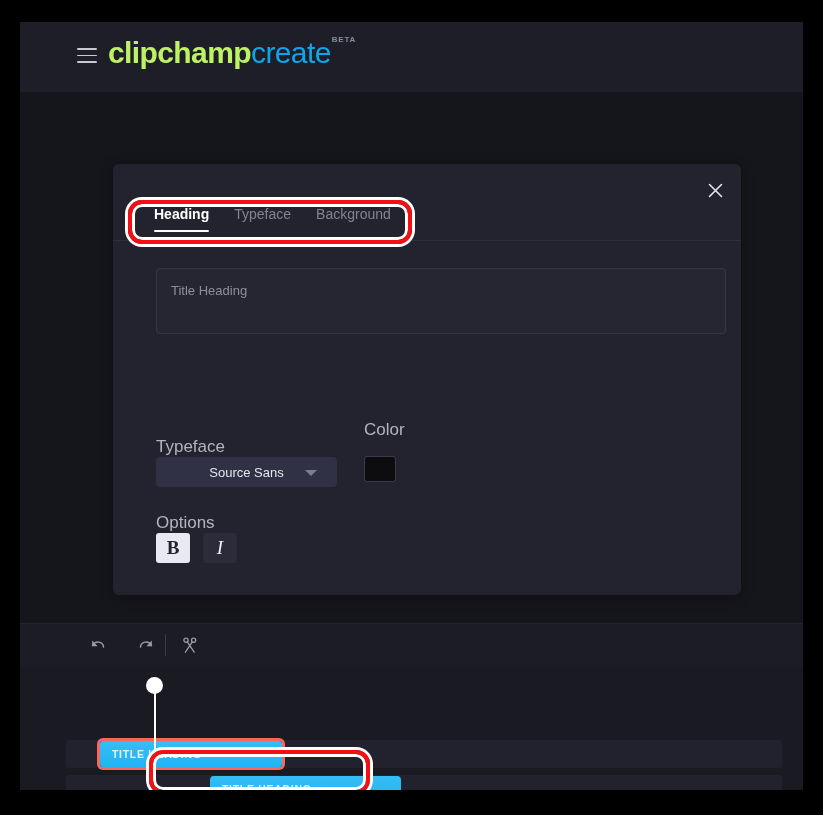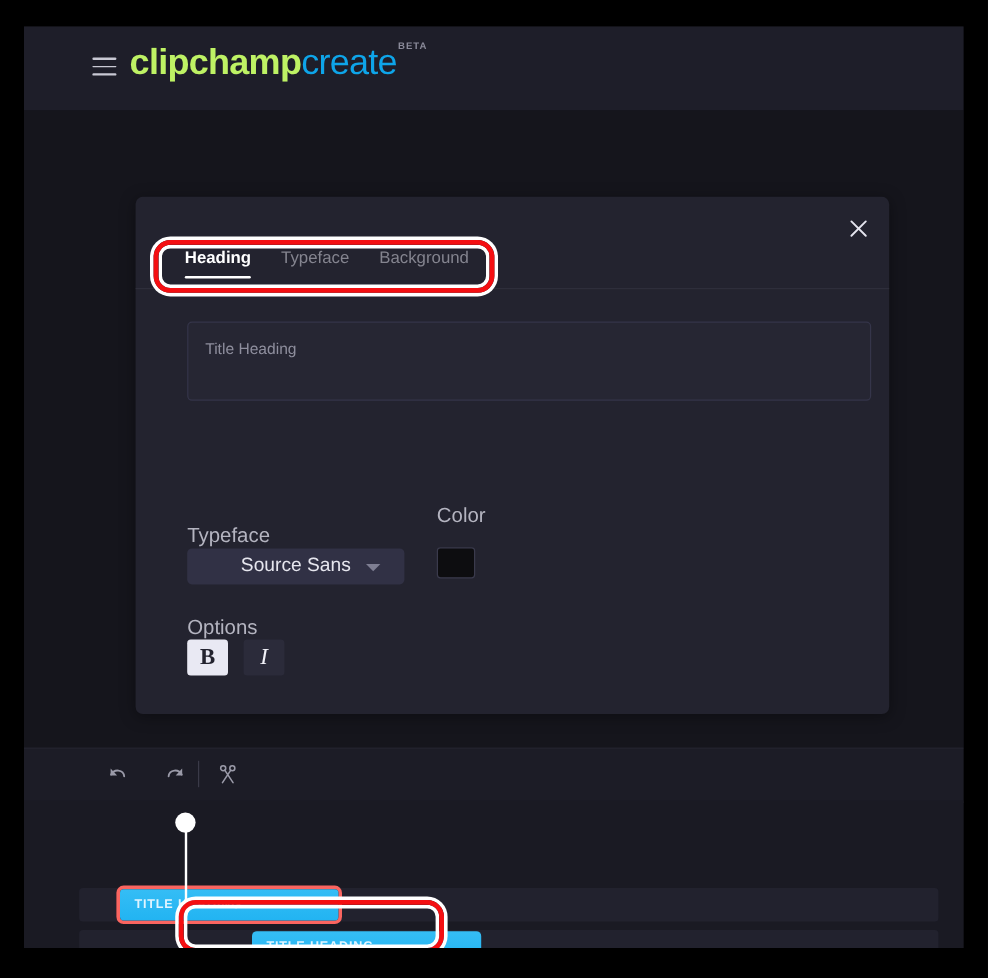"Source Sans" #typeface-value { font-size: 16px -> 13px }
